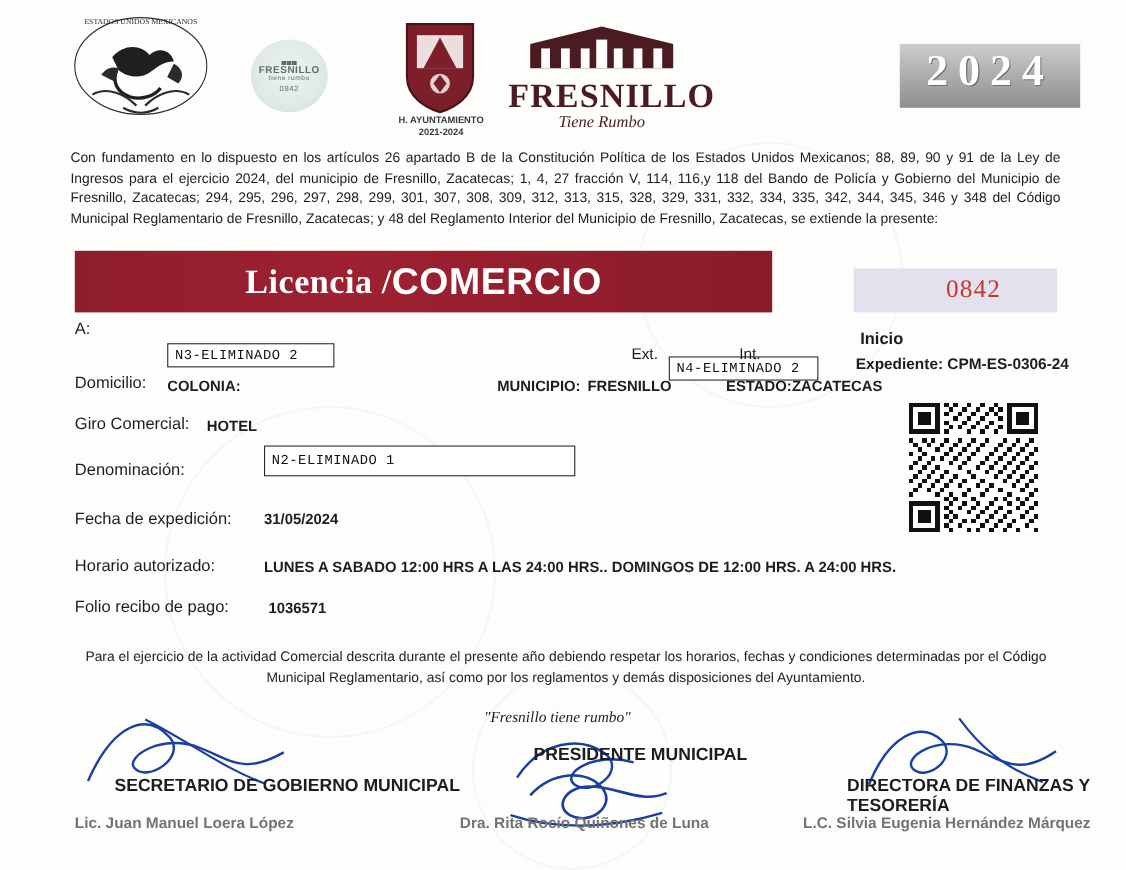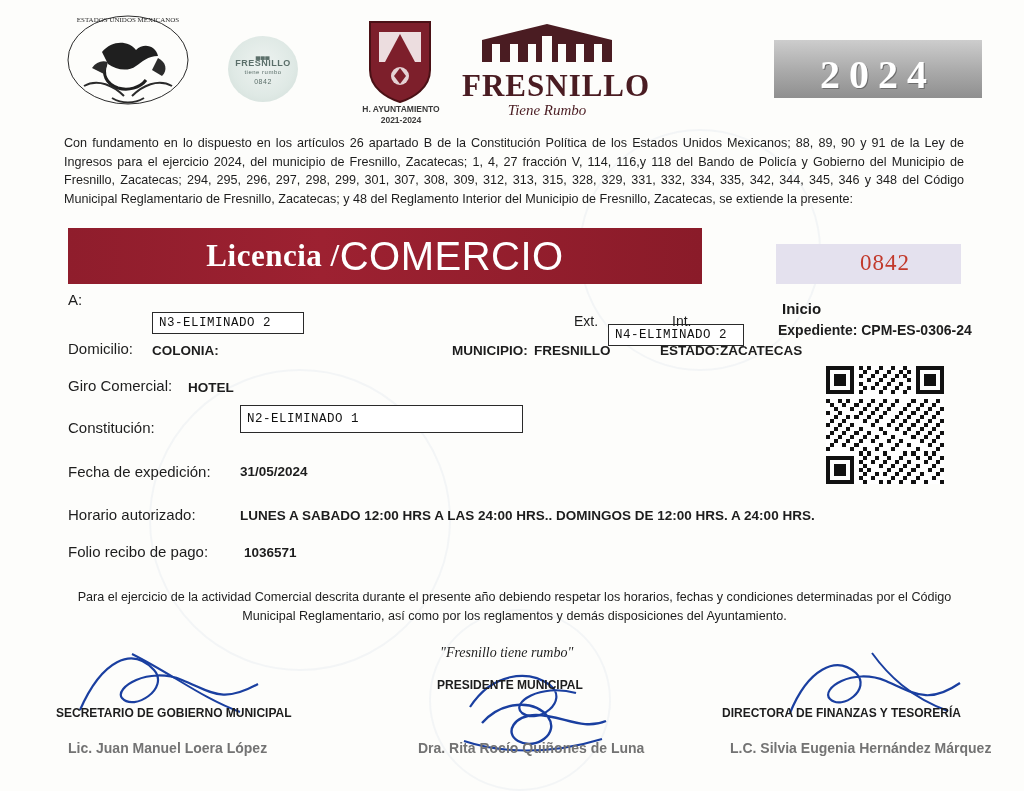"2024" .year-box { align-items: flex-end -> flex-start; width: 208px -> 164px }
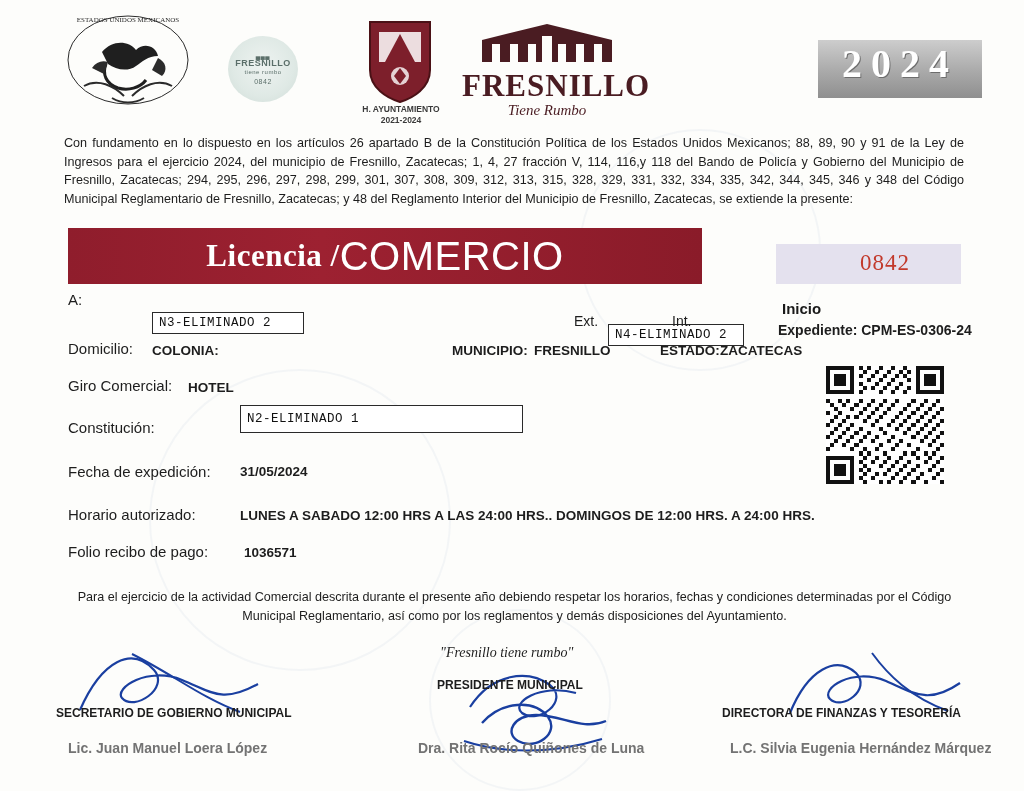"COMERCIO" .banner .t2 { font-size: 40px -> 34px; font-weight: normal -> bold }
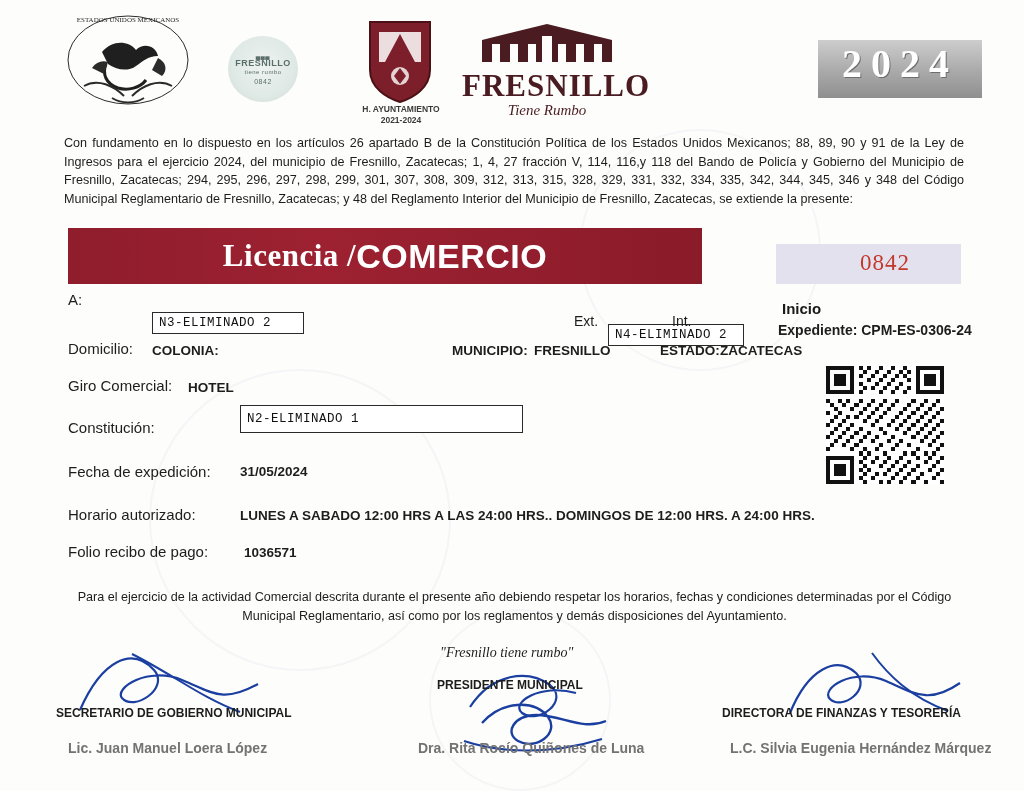"Constitución:" div.lbl { text: Constitución -> Denominación }
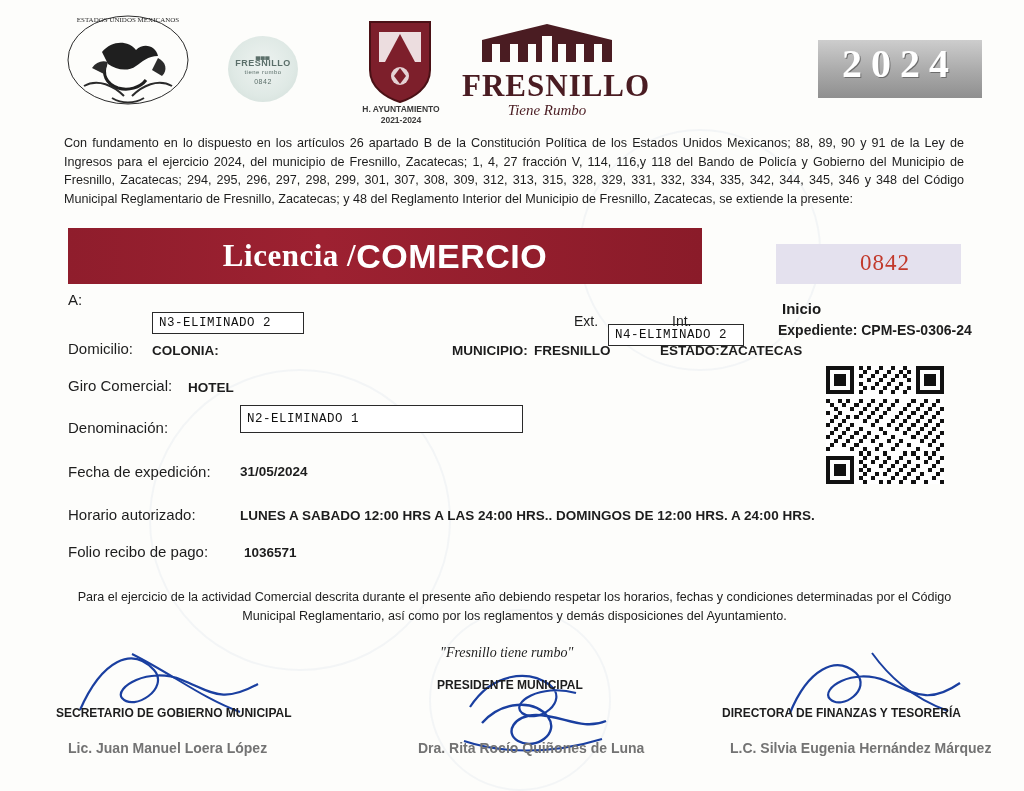"PRESIDENTE MUNICIPAL" .sig-title { font-size: 12px -> 16px; margin-left: none -> 48px }
